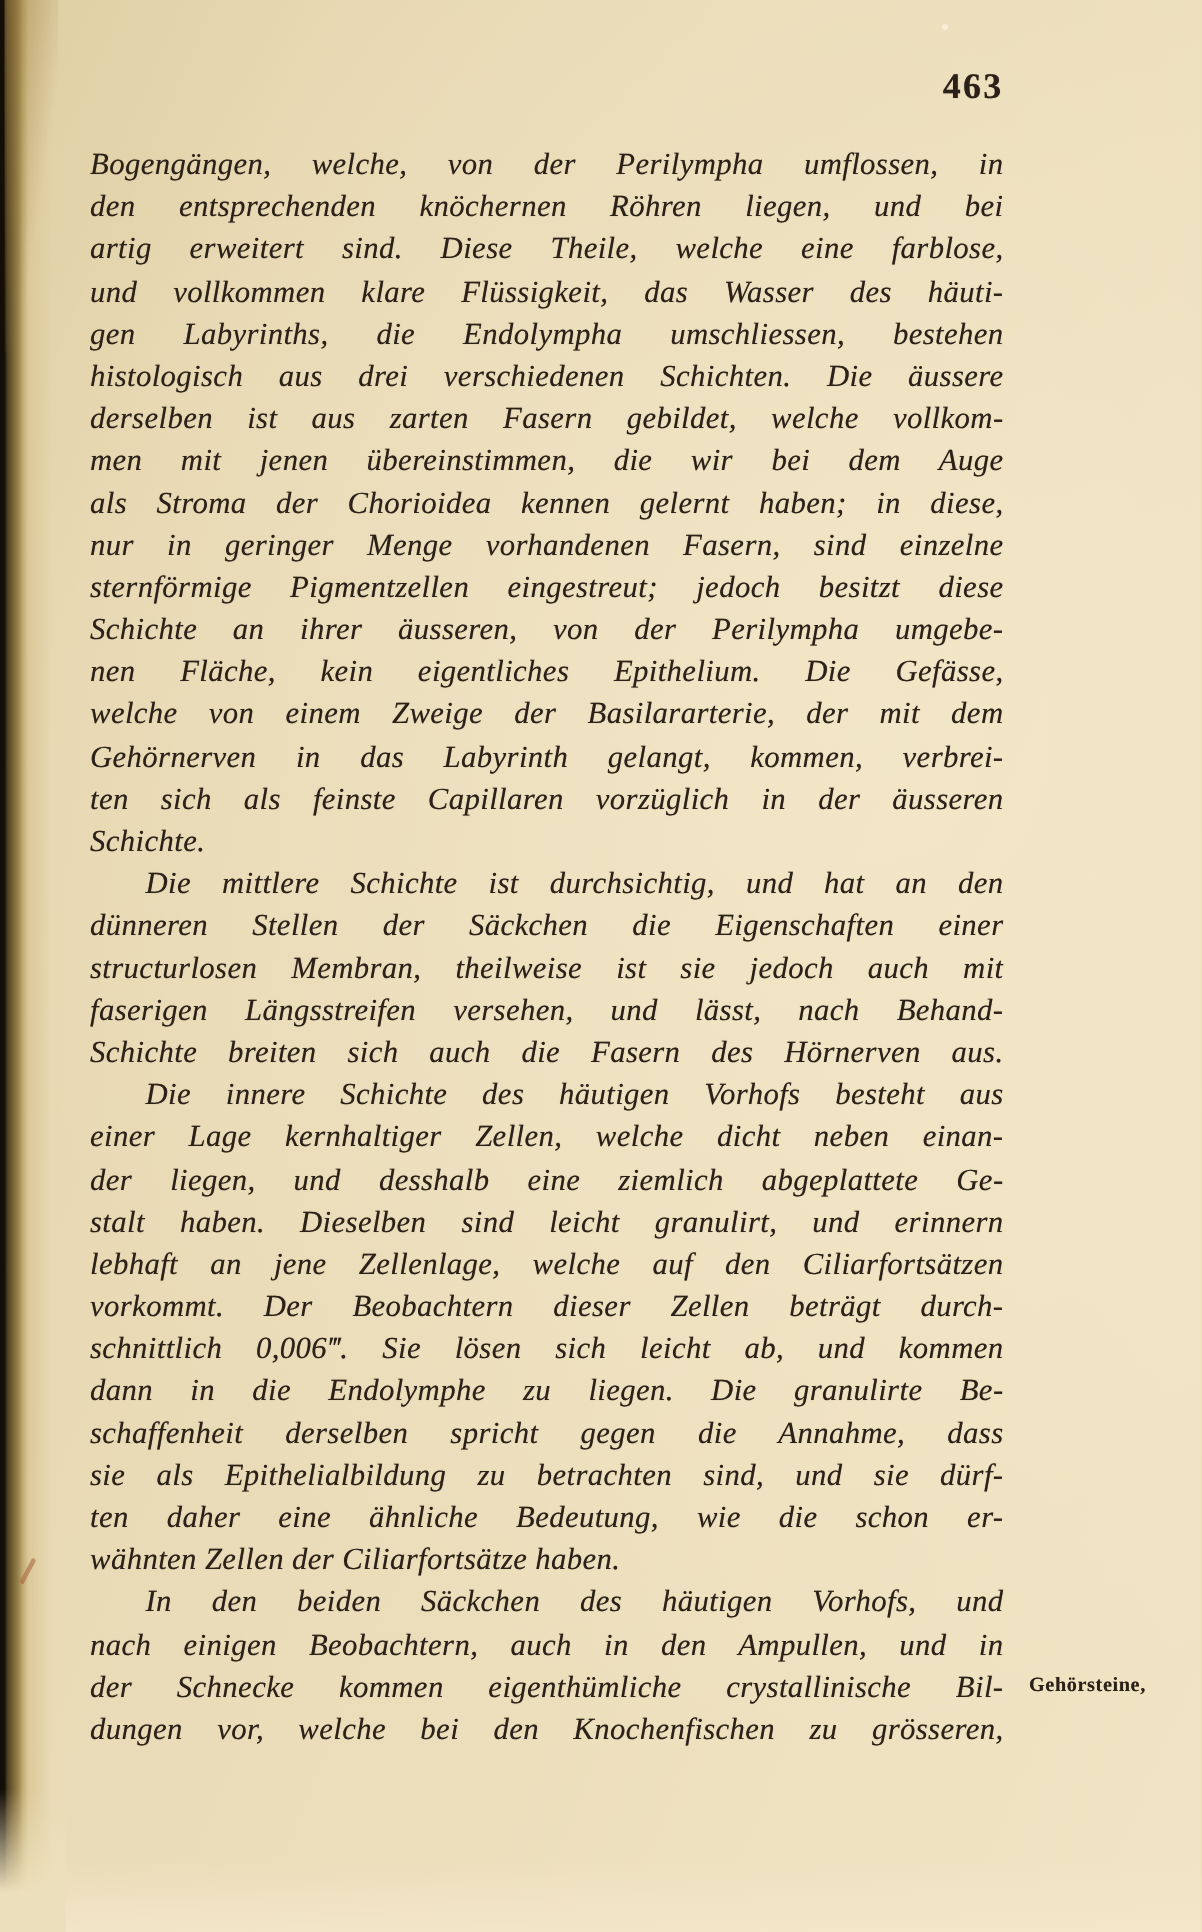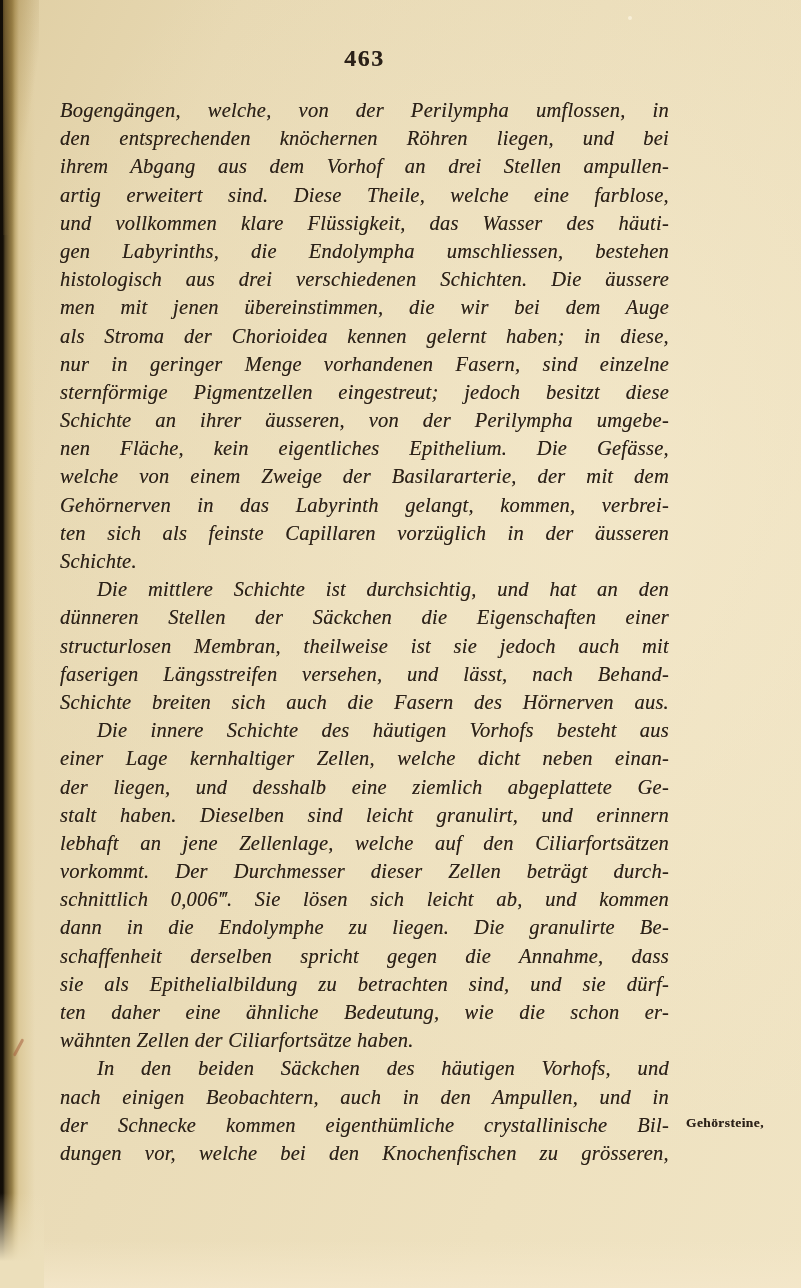"463" .pagenum { text-align: center -> right }
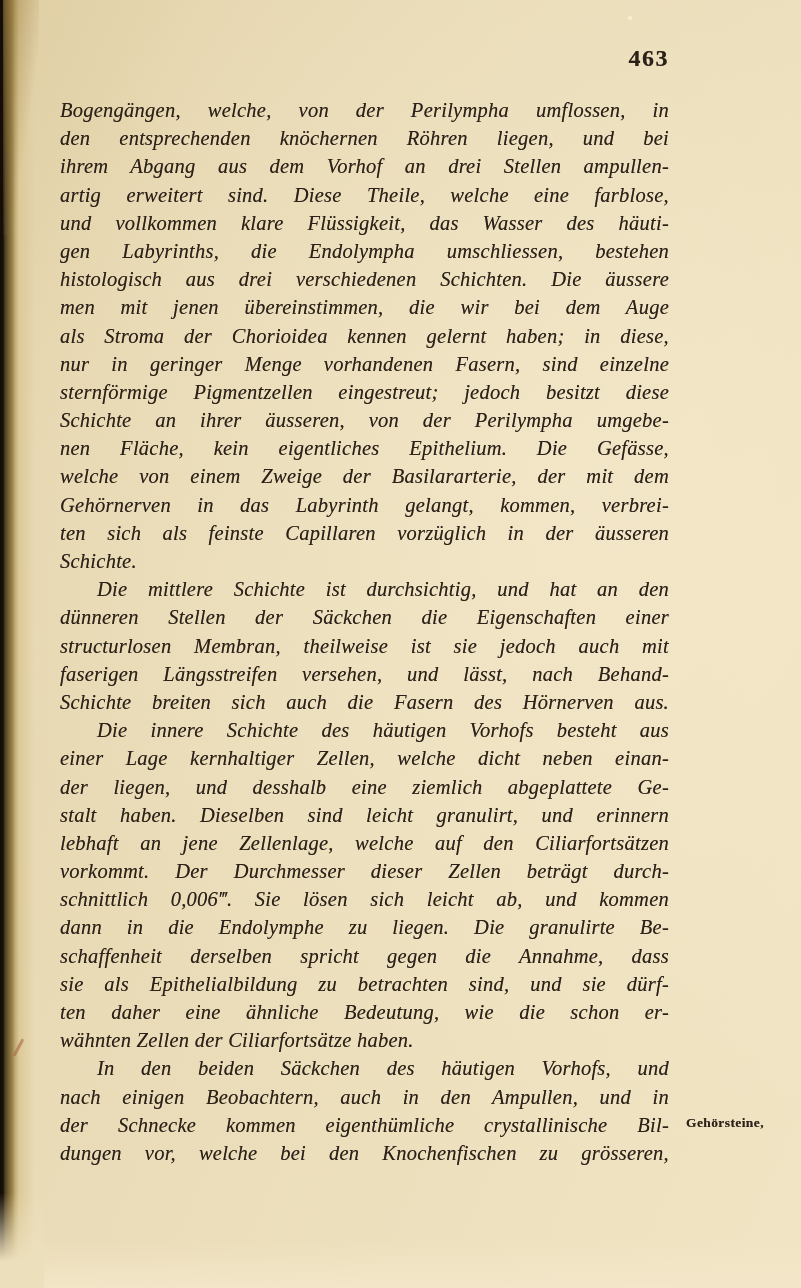"ihrem Abgang aus dem Vorhof" div.line { html: <div>ihrem Abgang aus dem Vorhof an drei Stellen ampullen-</div> -> none }
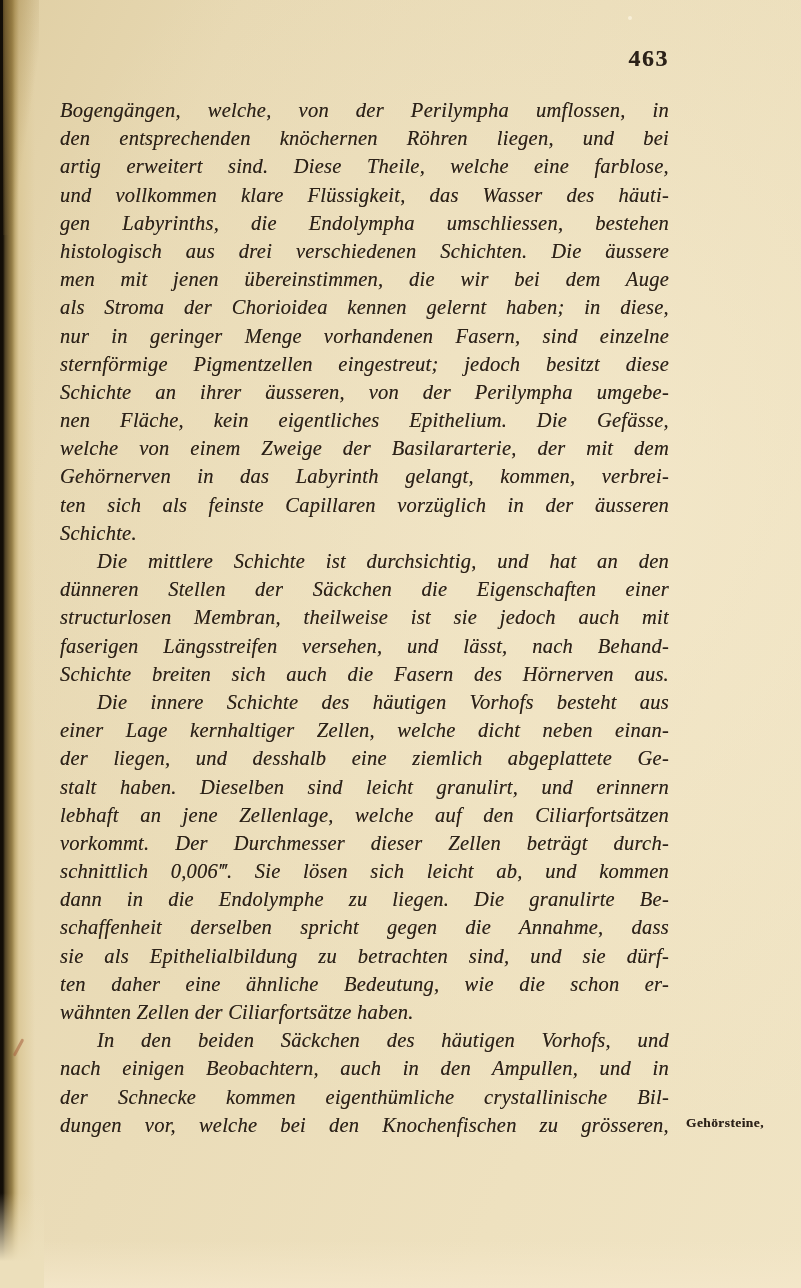"derselben ist aus zarten Fasern" div.line { html: none -> <div>derselben ist aus zarten Fasern gebildet, welche vollkom-</div> }
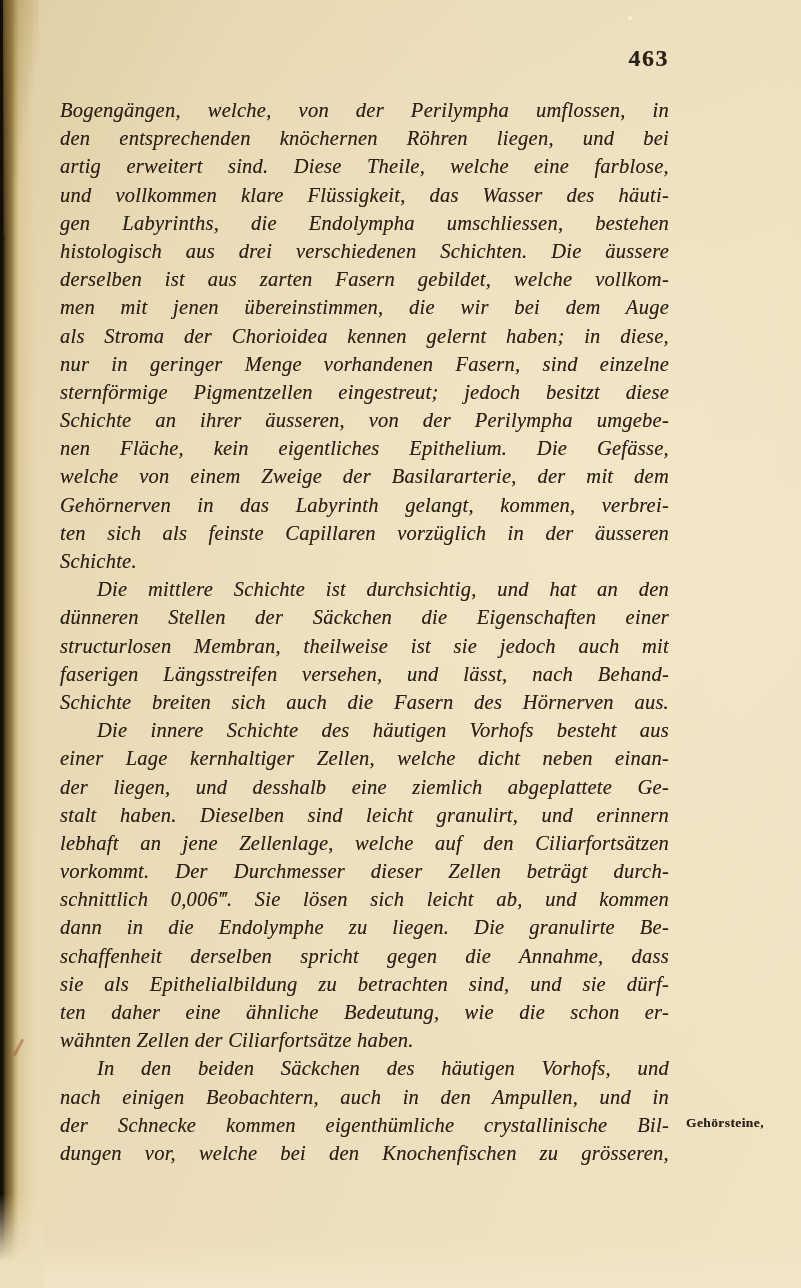"vorkommt. Der Durchmesser dieser Zellen" div.line { text: Durchmesser -> Beobachtern }
